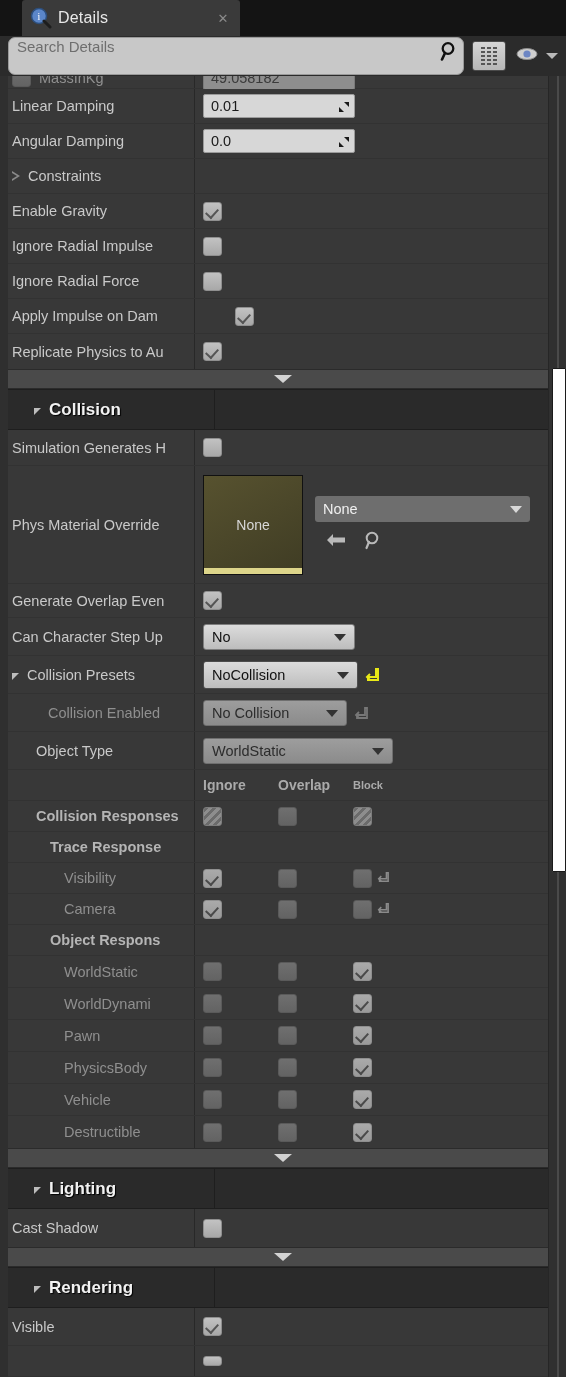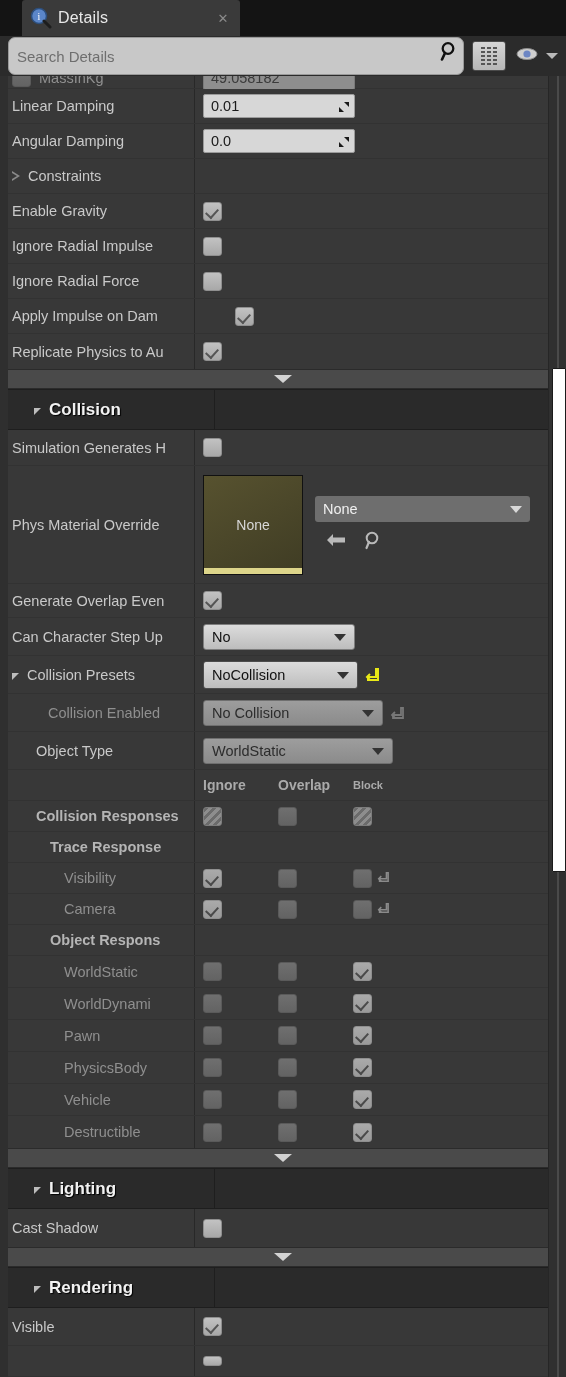"Search Details" .searchbox { align-items: center -> flex-start }
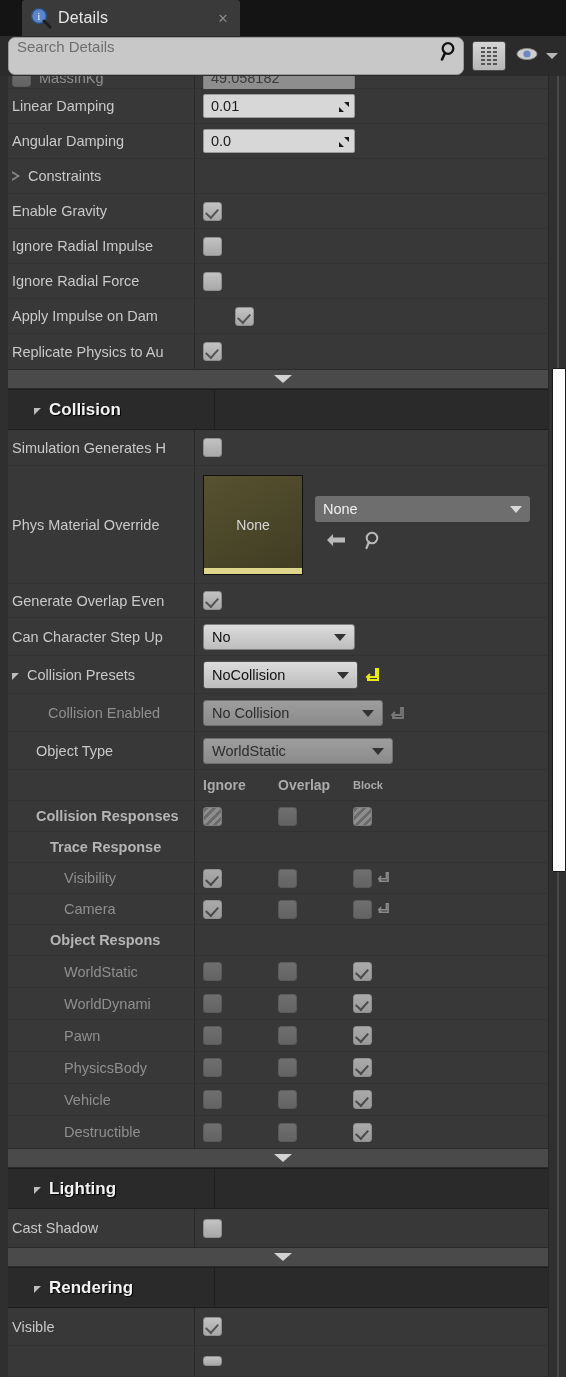"No Collision" div.combo { width: 180px -> 144px }
